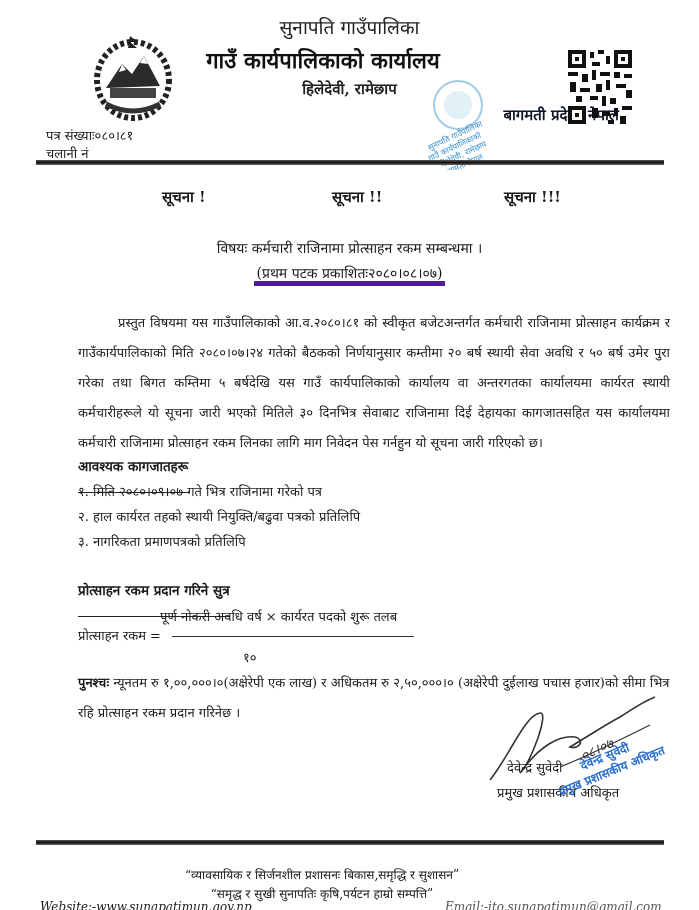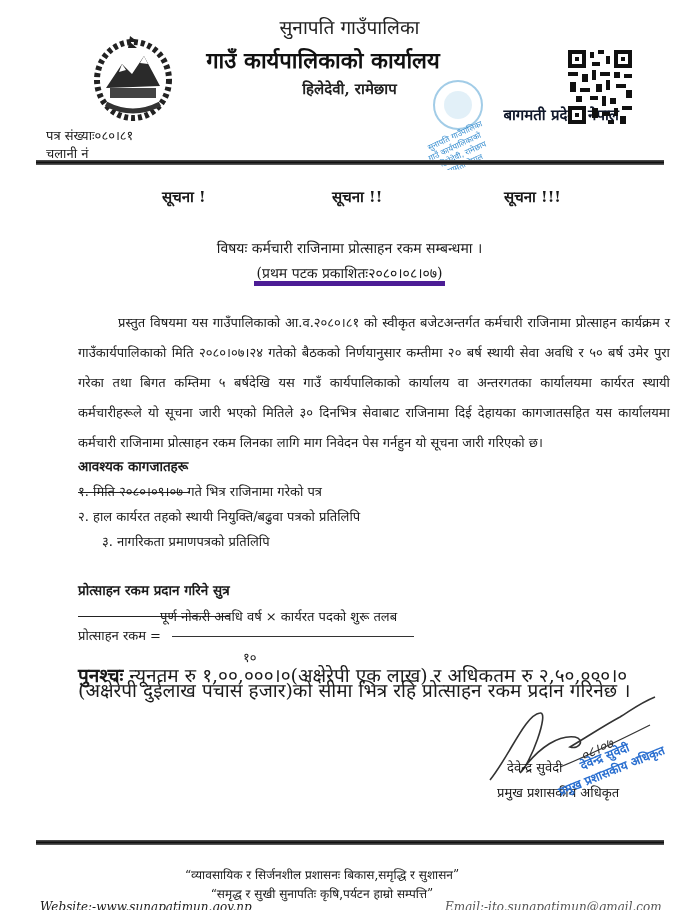"३. नागरिकता प्रमाणपत्रको प्रतिलिपि" div.abs { margin-left: 24px -> none }
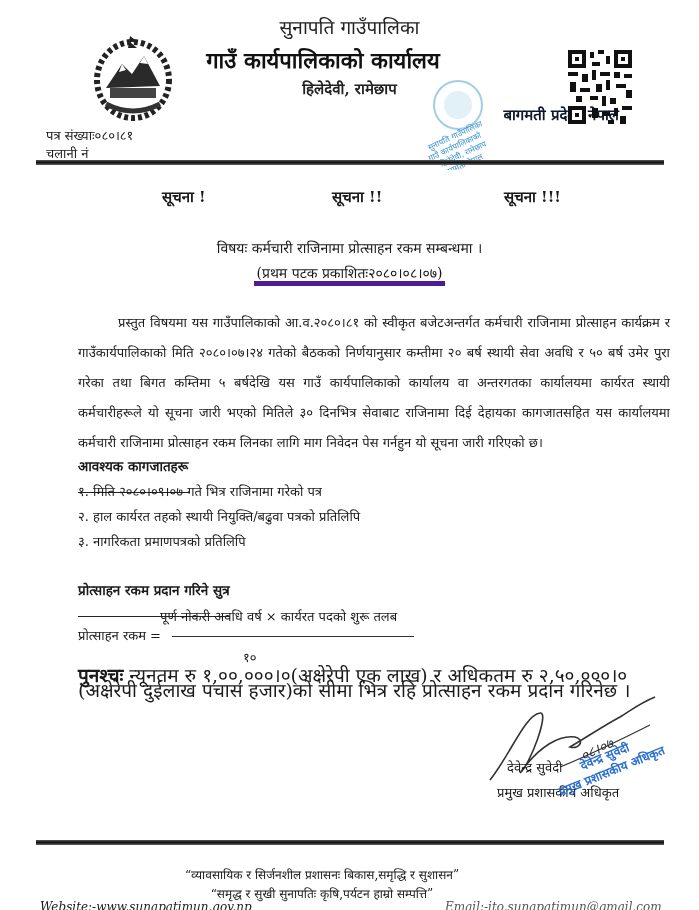"पुनश्चः न्यूनतम रु १,००,०००।०(अक्षेरेपी" .note { font-size: 19px -> 13px; line-height: 15px -> 30px }
